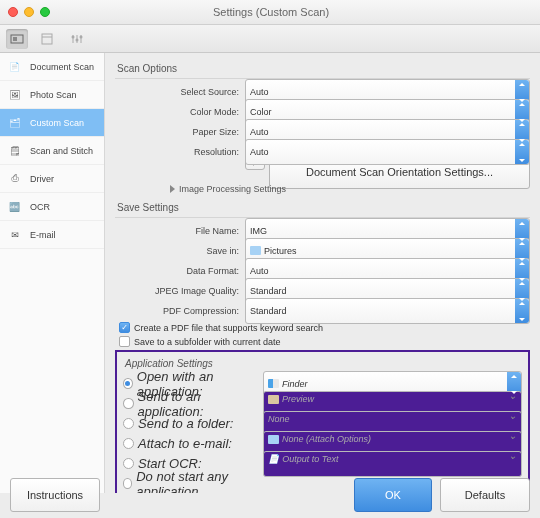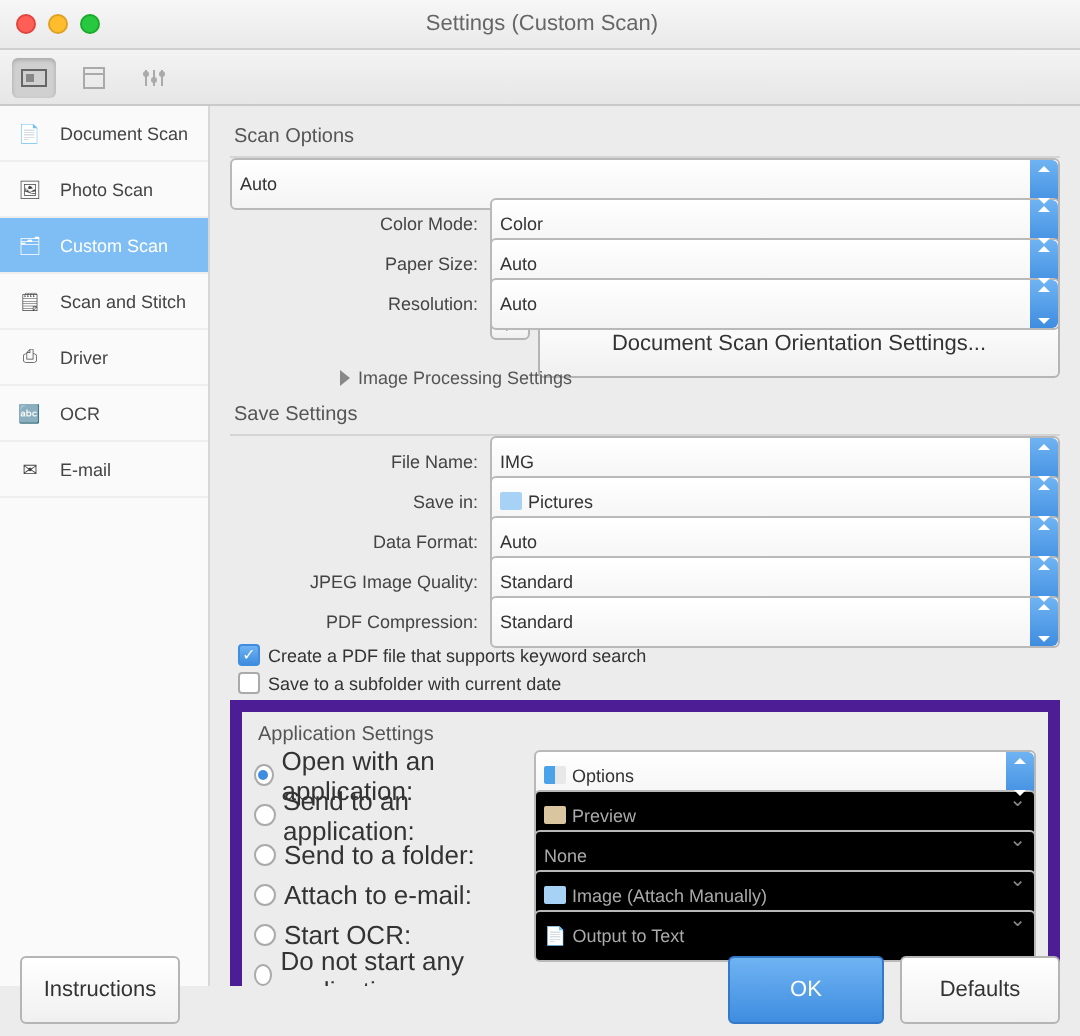"Select Source:" div.label { html: none -> <div>Select Source:</div> }
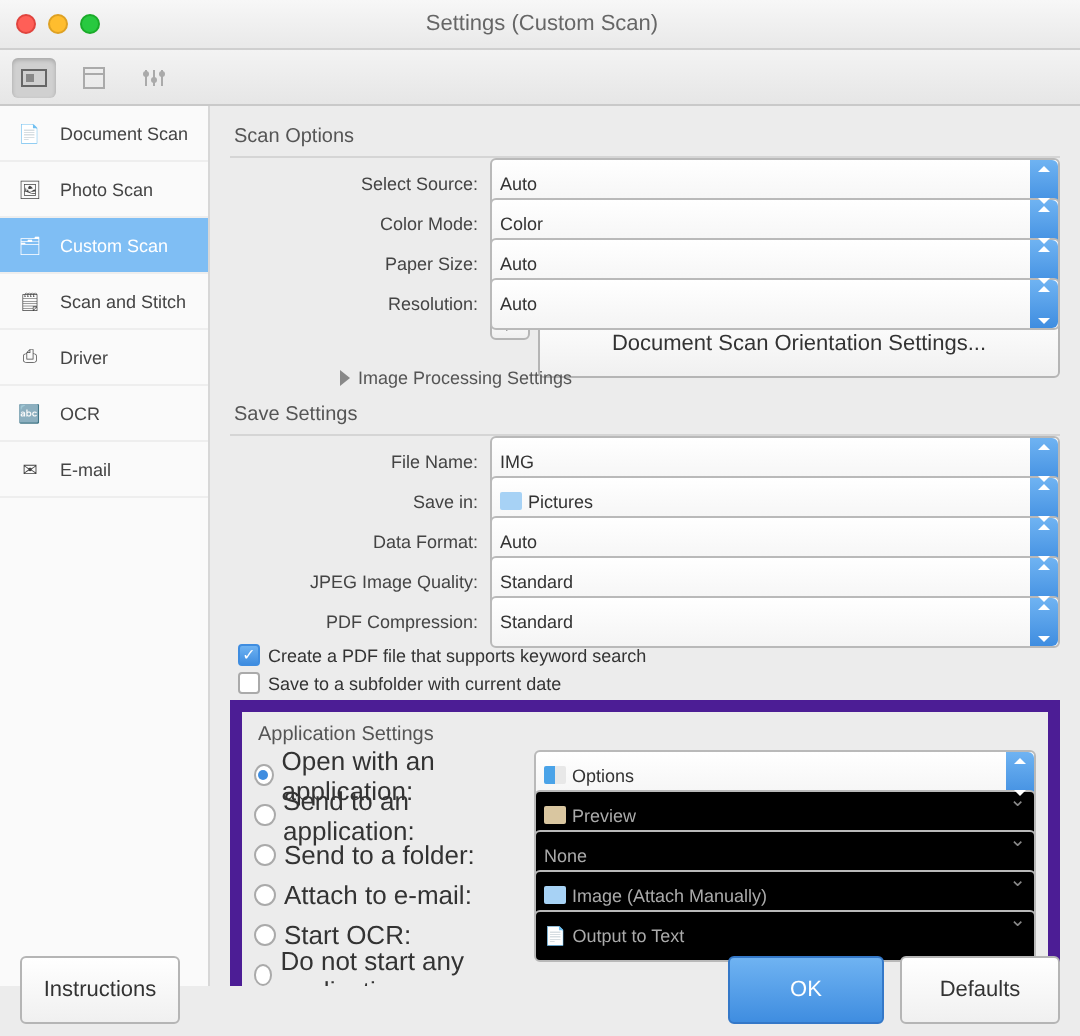"Application Settings" .highlight-box { border: 6px solid #4c1d95 -> 2px solid #4c1d95; font-style: none -> italic }
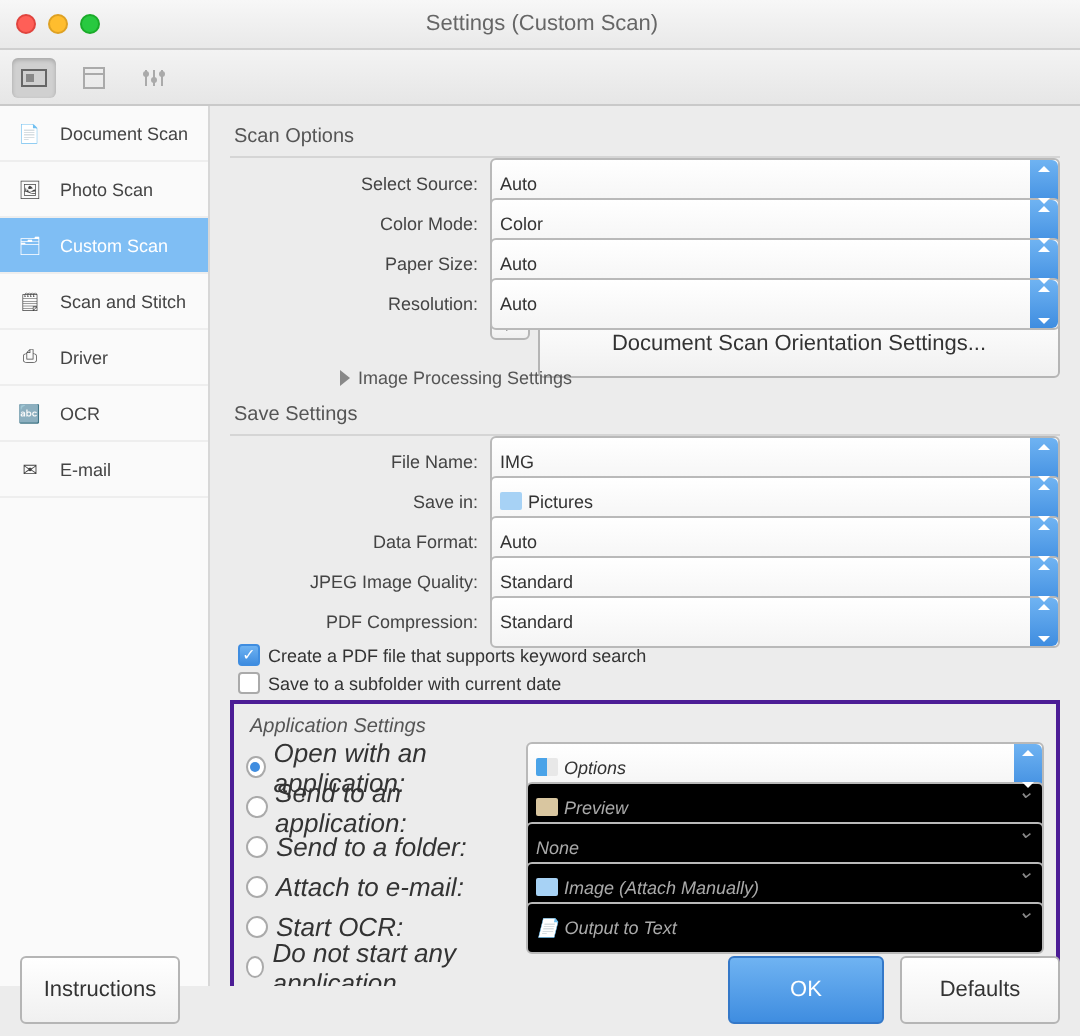"Options" span { text: Options -> Finder }
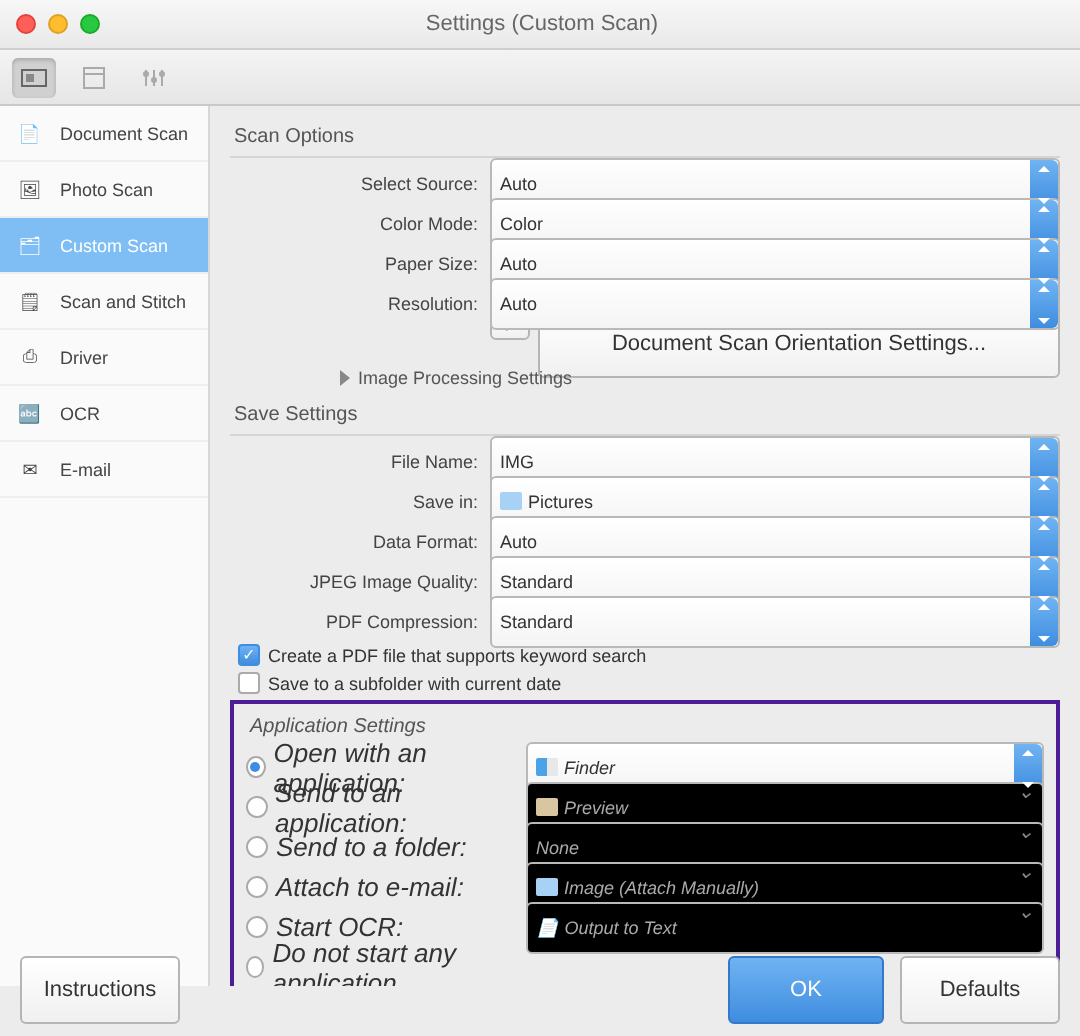"Preview" .select.disabled { align-items: none -> flex-end; background: #000000 -> #4c1d95 }
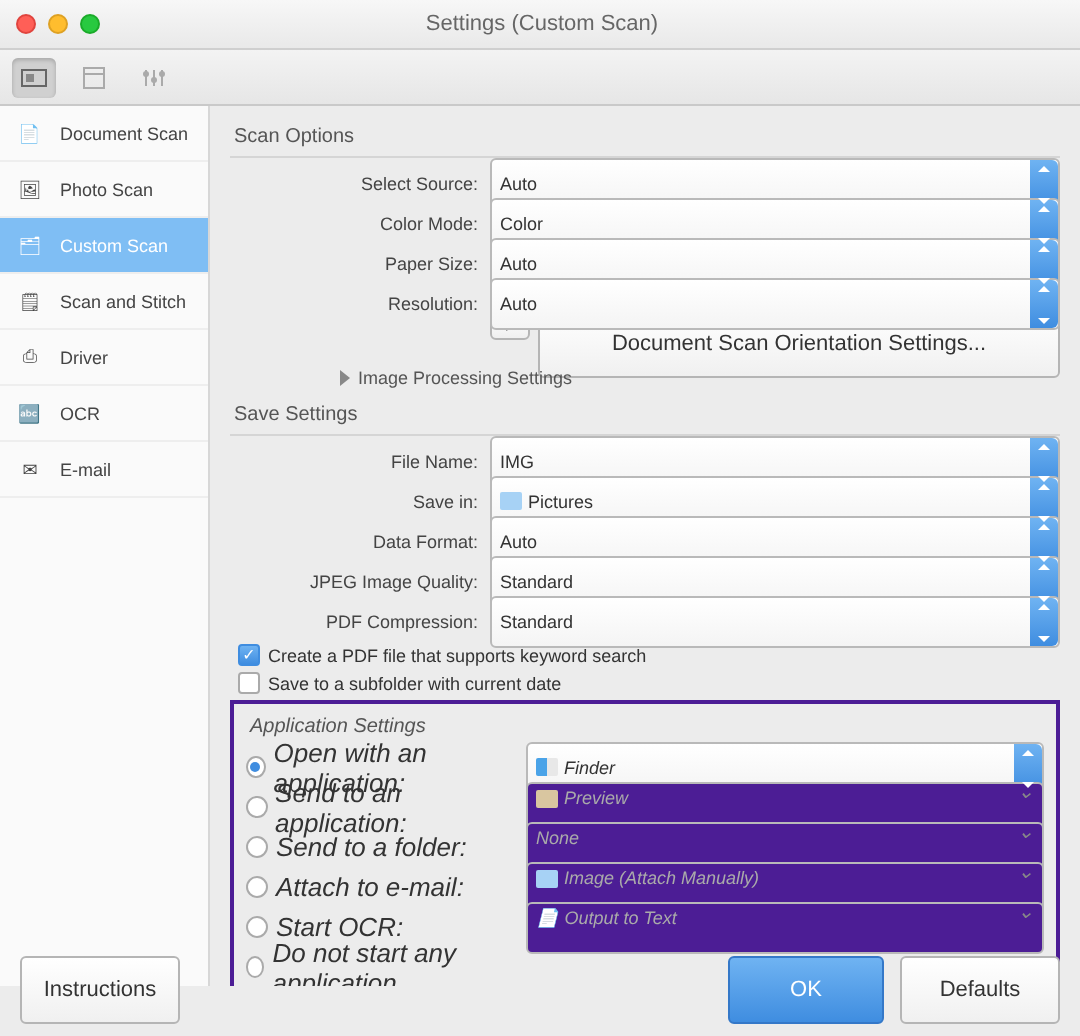"Image (Attach Manually)" span { text: Image (Attach Manually -> None (Attach Options }
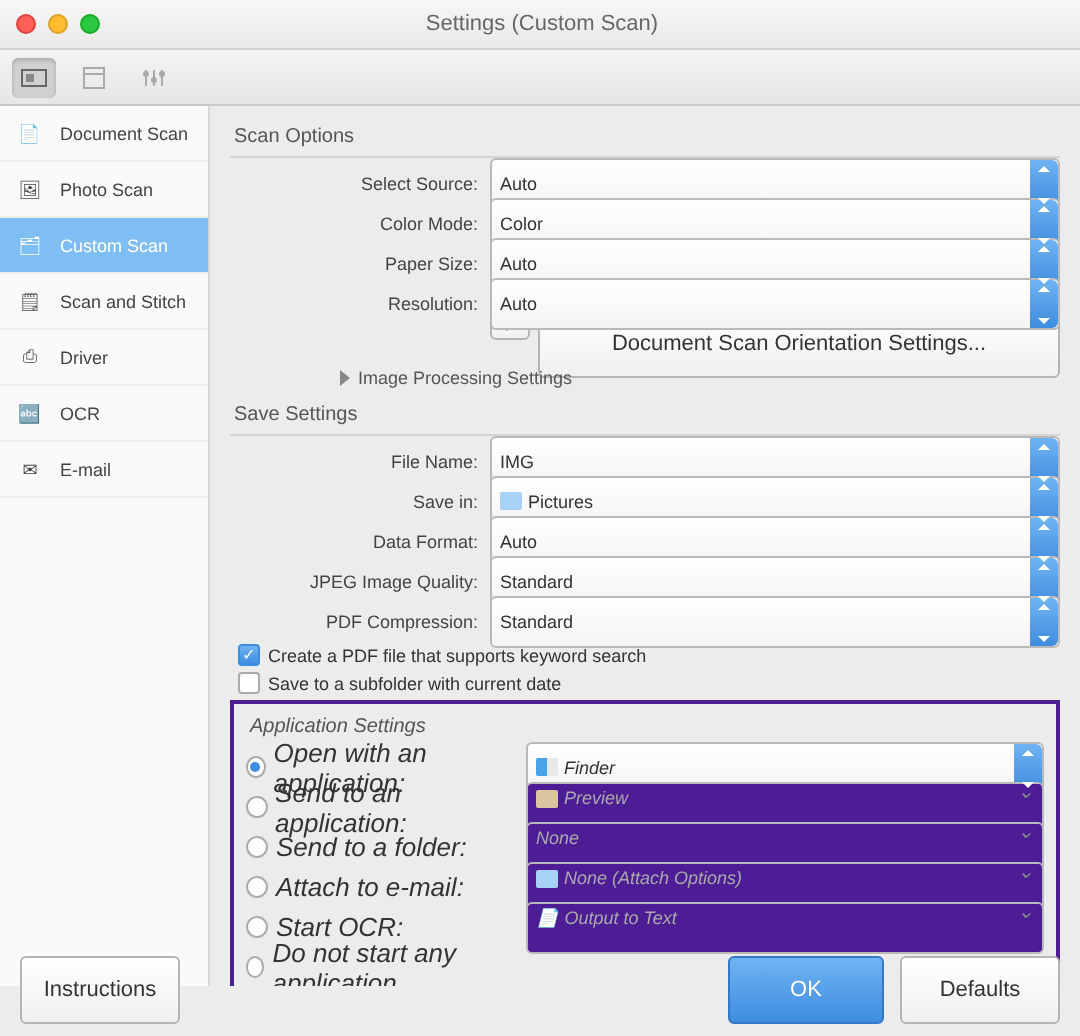"Instructions" .def-btn, .inst-btn { width: 80px -> 90px }
